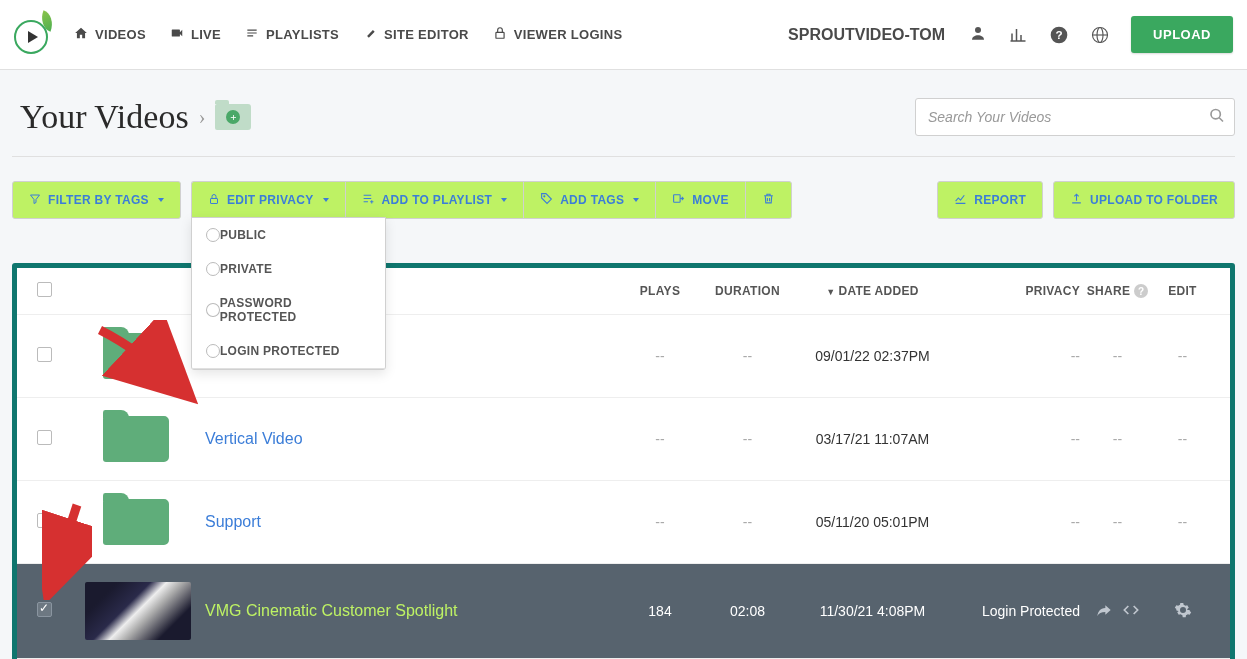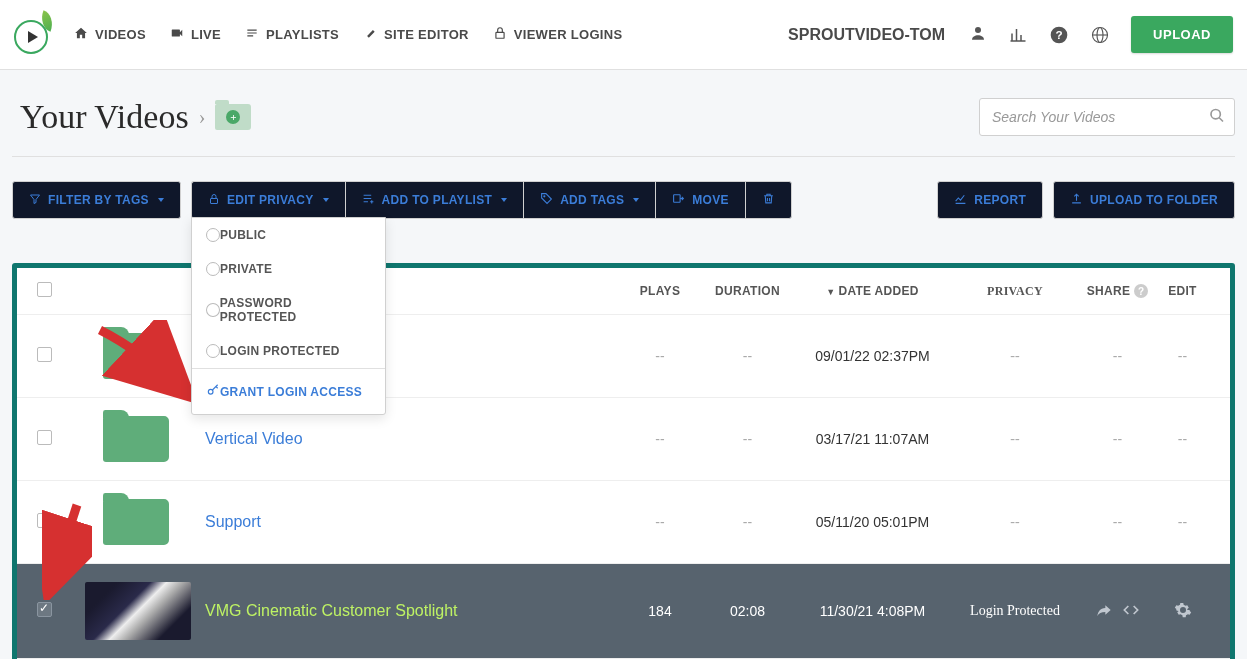"Search Your Videos" .search-box { width: 256px -> 320px }
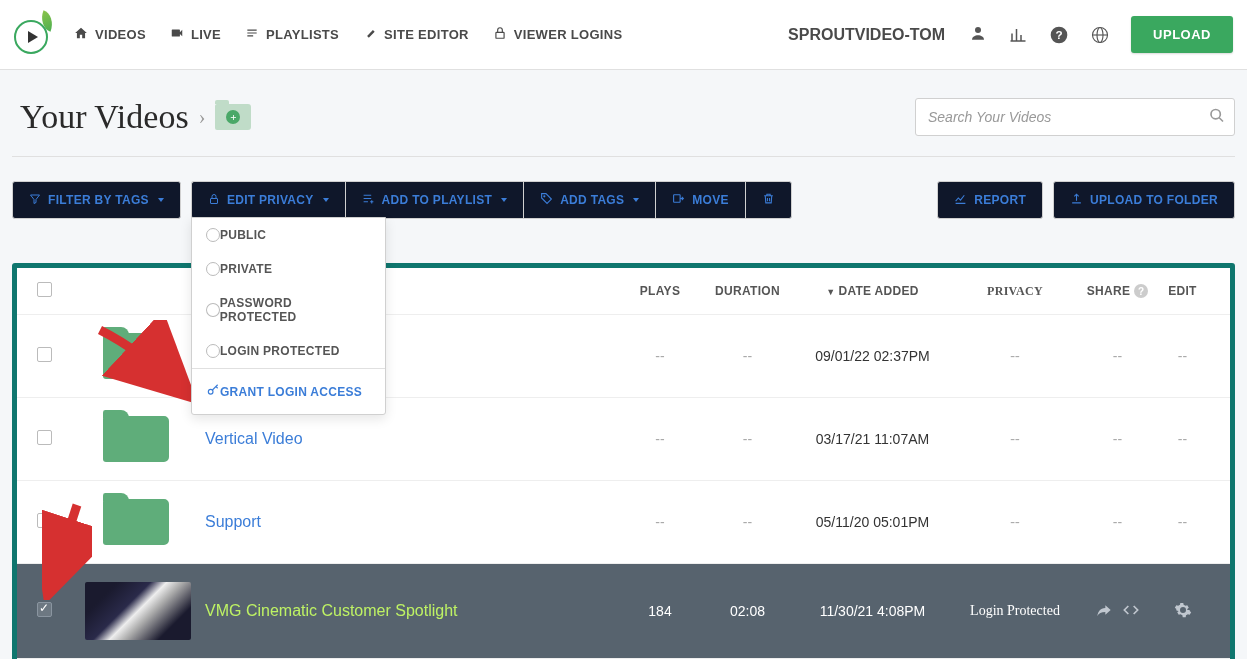"FILTER BY TAGS" .tool-btn { background: #0f172a -> #bef264 }
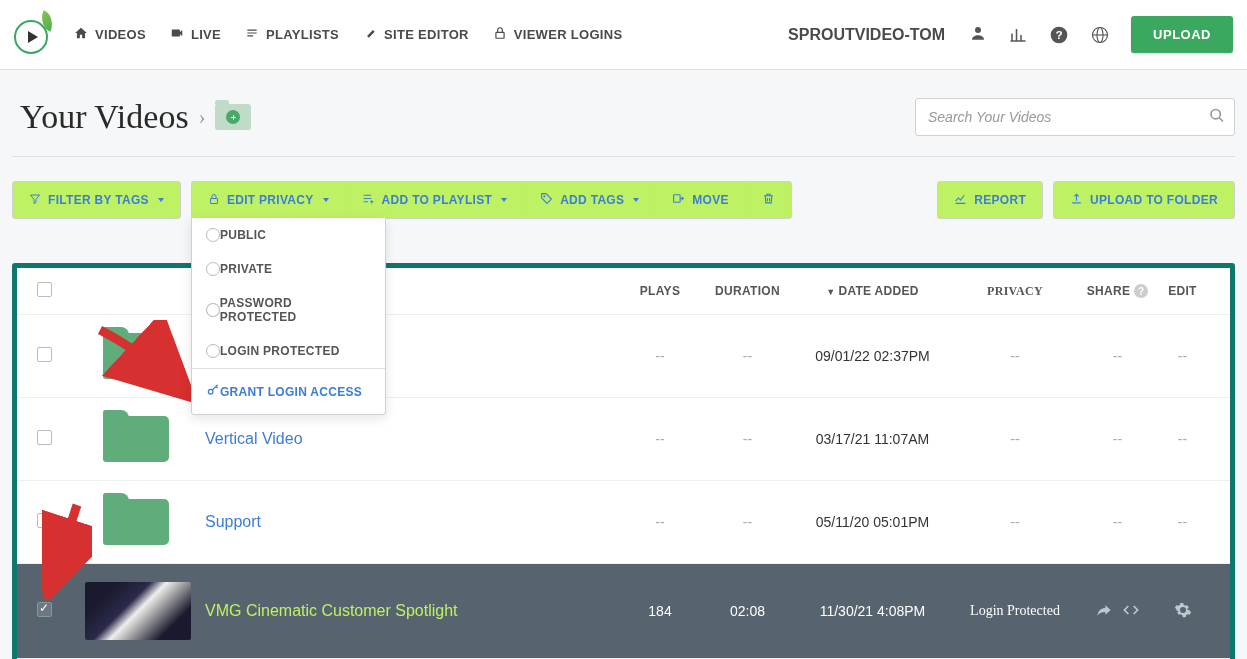"PRIVACY" .col-privacy { font-family: Liberation Serif, serif -> none; text-align: center -> right }
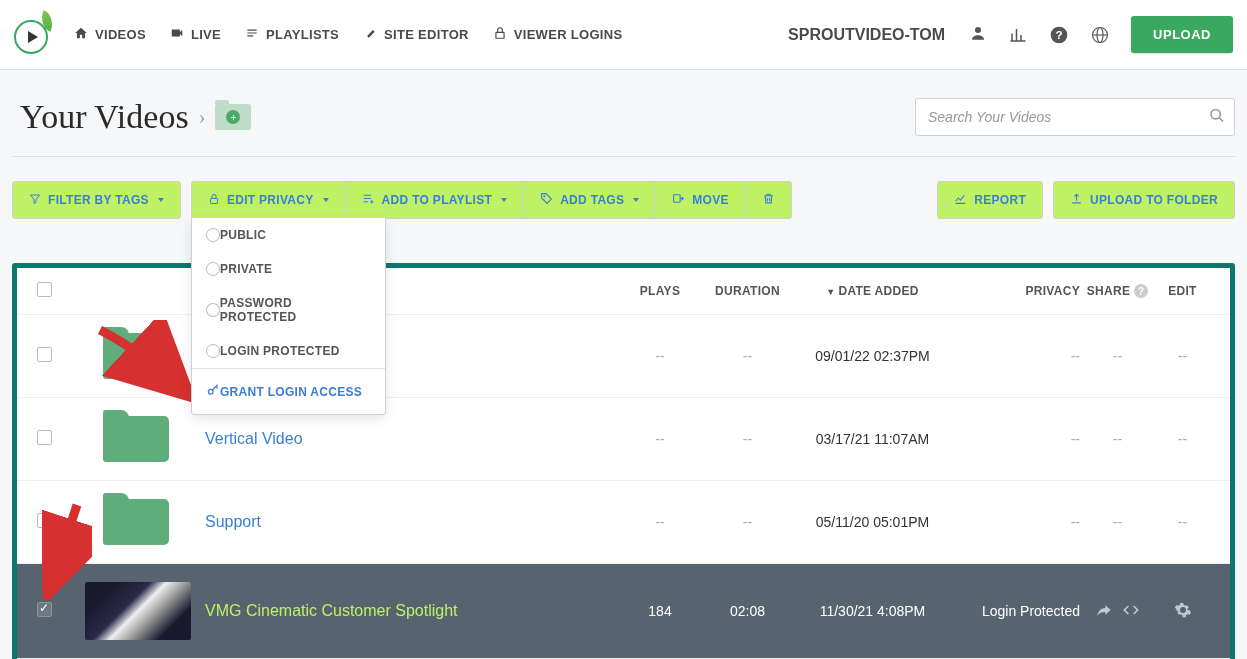"GRANT LOGIN ACCESS" div.dropdown-item { html: <div> <span><svg> <circle></circle> <path></path> </svg></span> <span>GRANT LOGIN ACCESS</span> </div> -> none }
